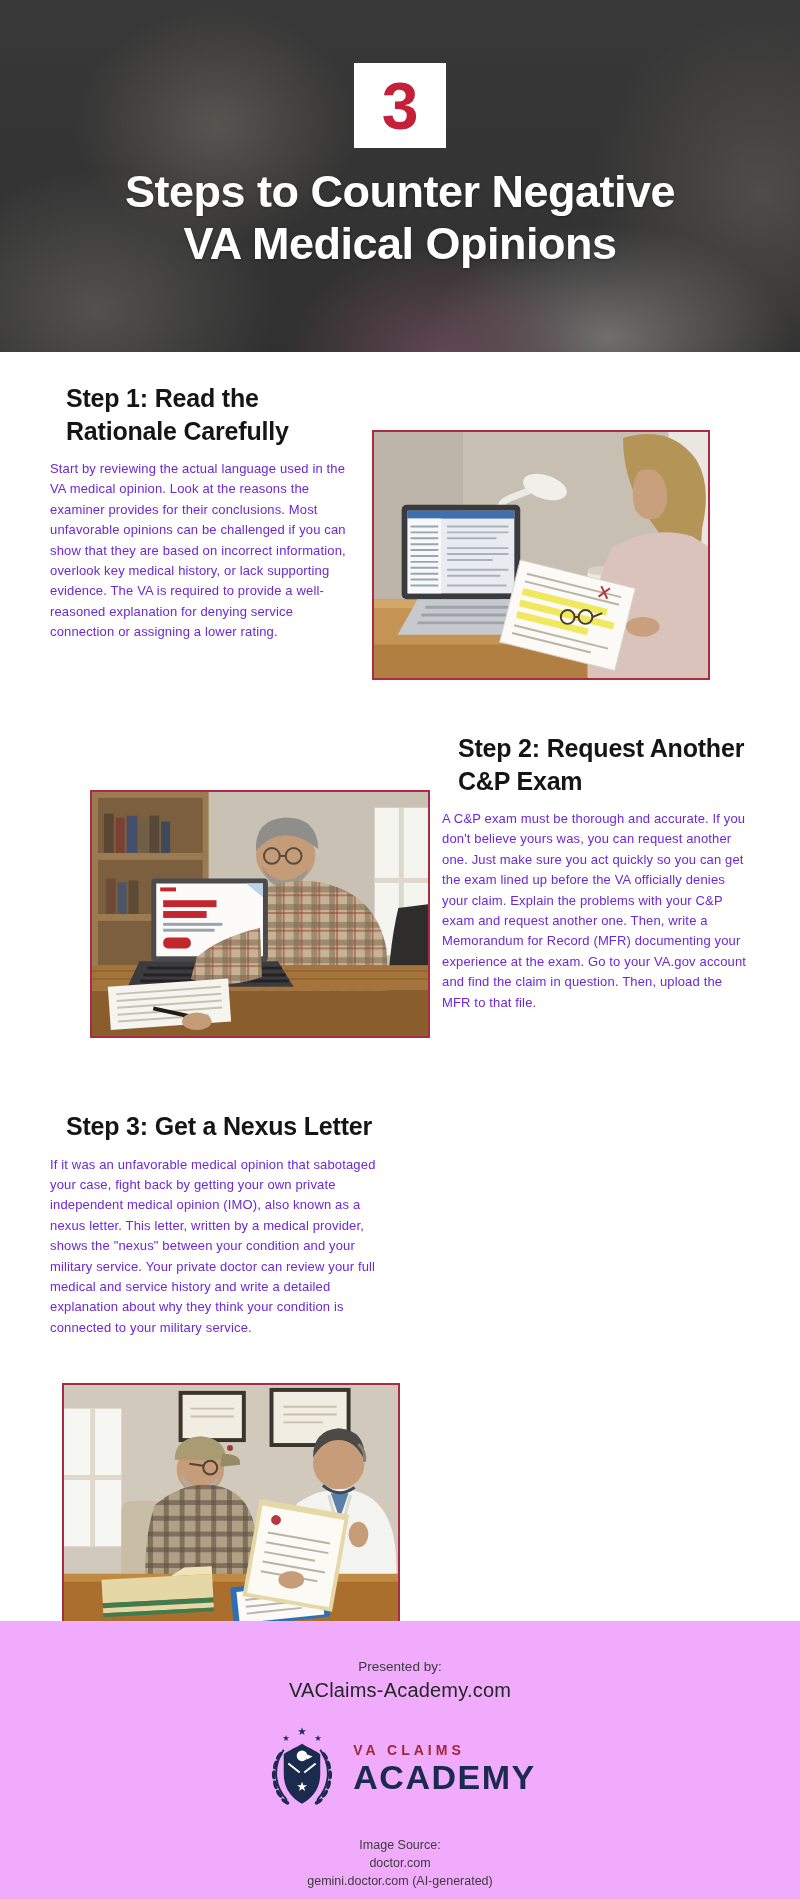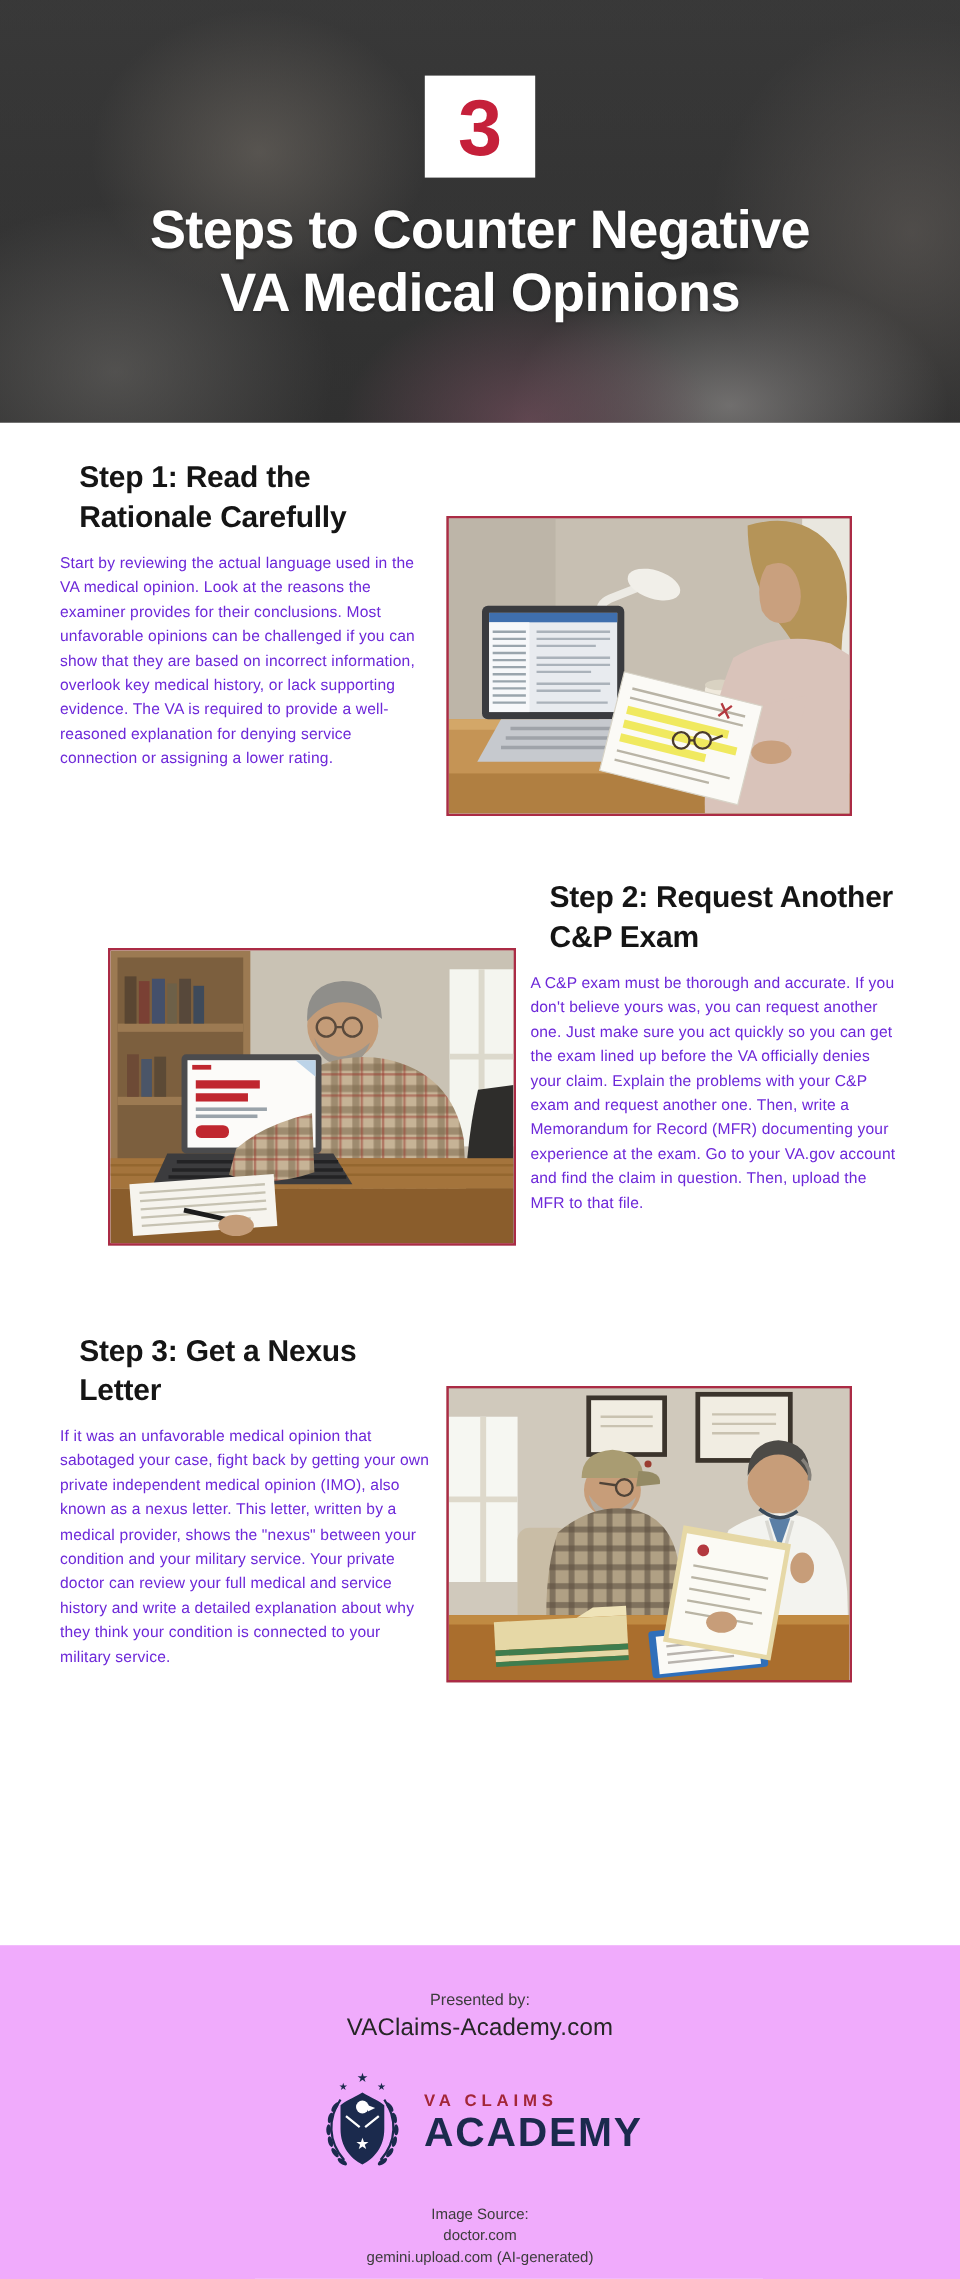"Step 3: Get a Nexus" .step-3 { flex-direction: none -> column }
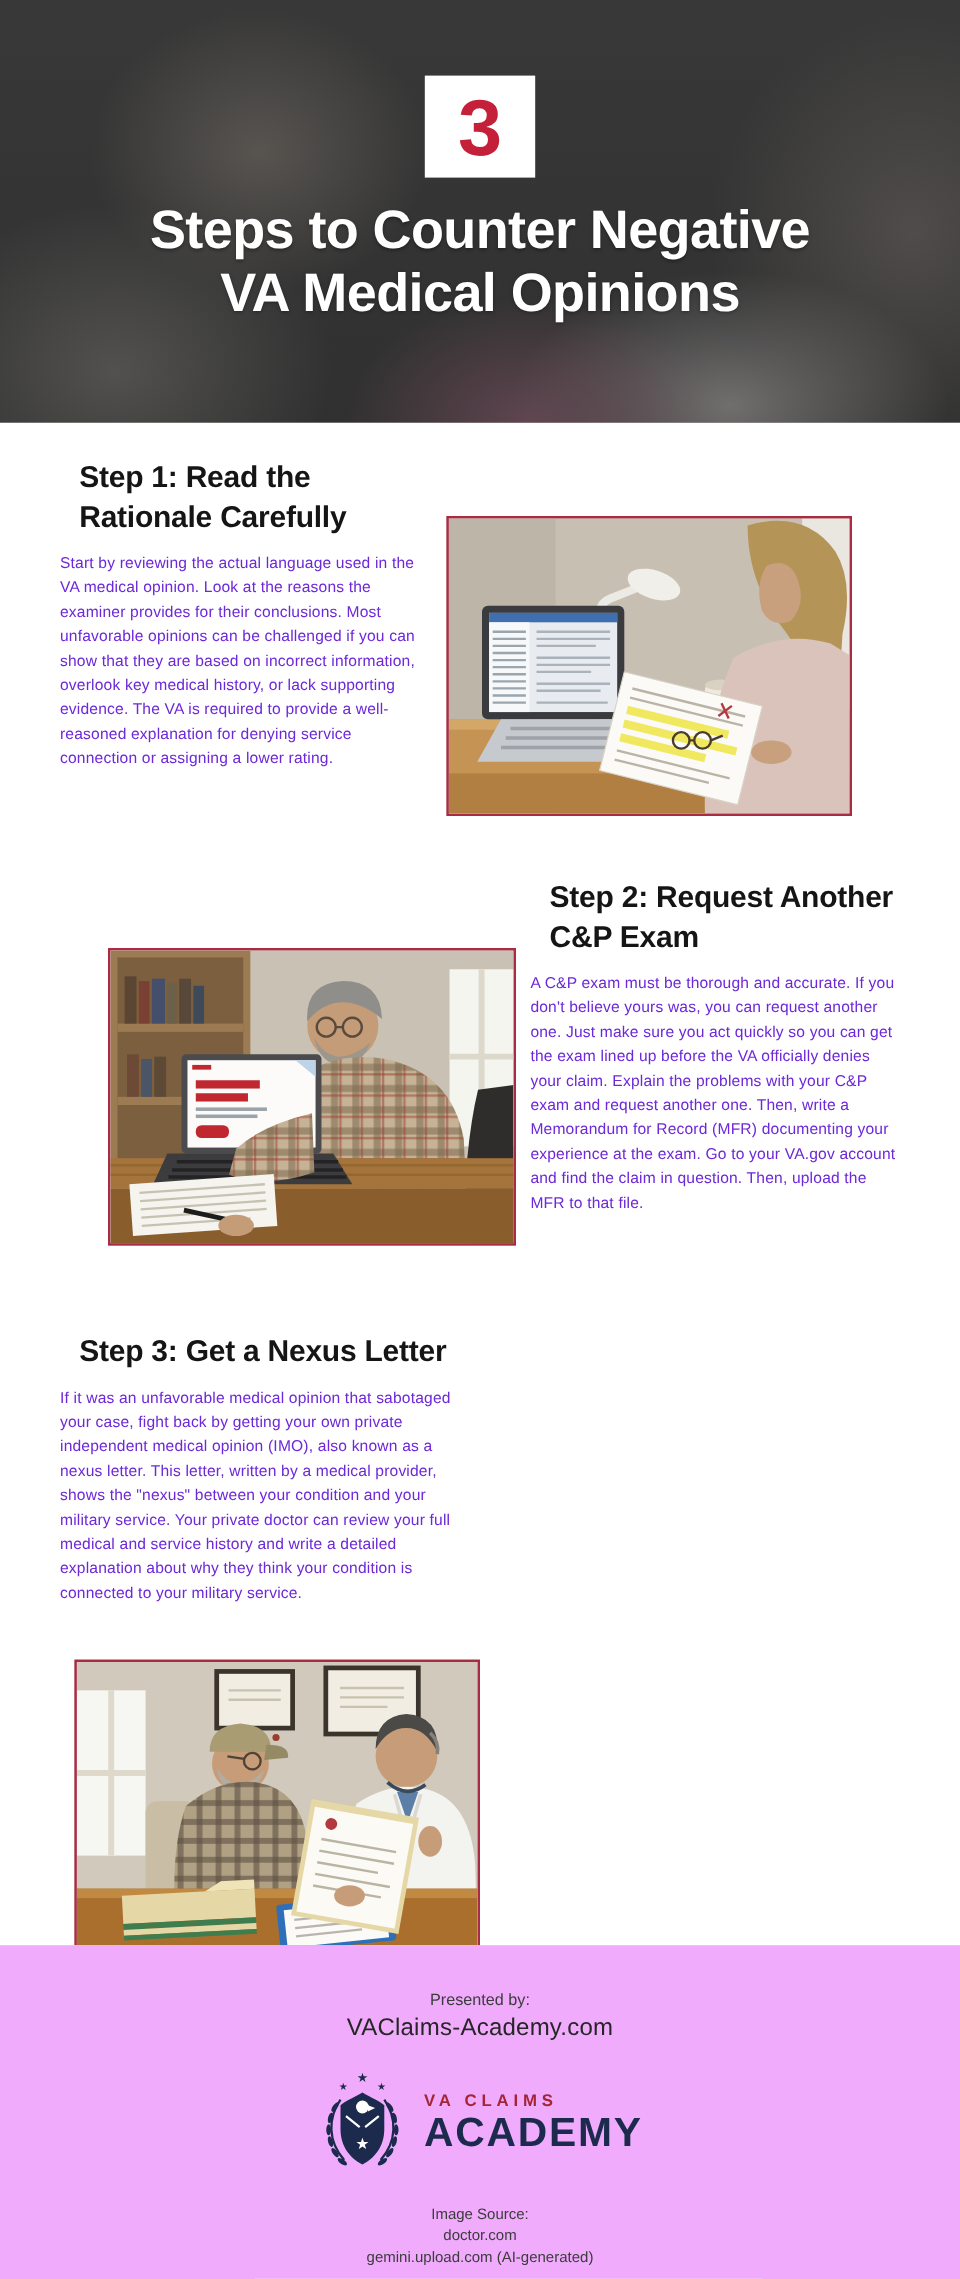"gemini.upload.com (AI-generated)" p { text: gemini.upload.com -> gemini.doctor.com }
